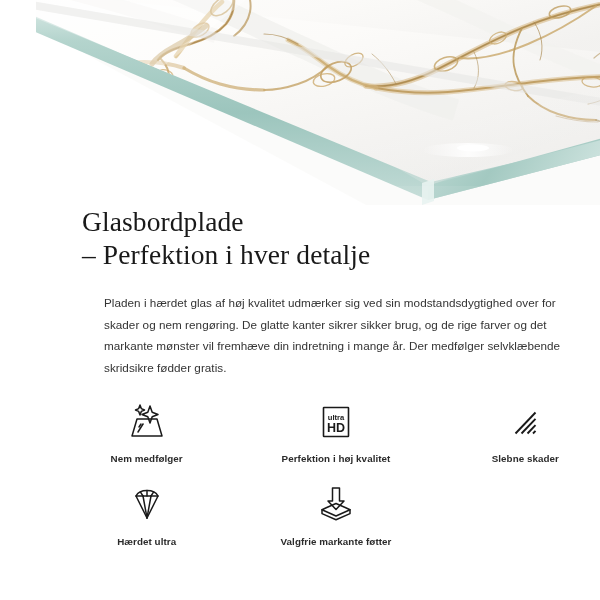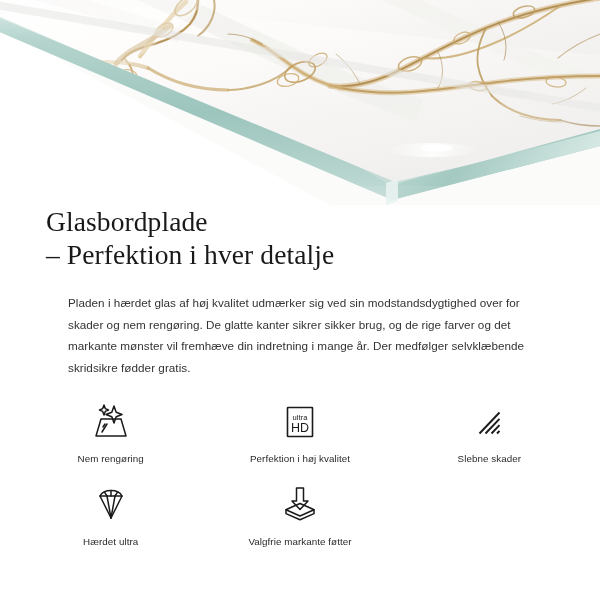"Glasbordplade" .page { margin-left: none -> 36px }
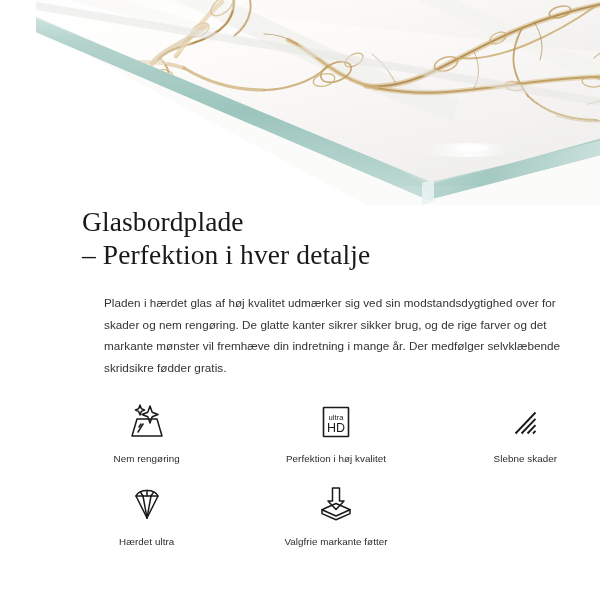"ultra" .feature { font-weight: none -> bold }
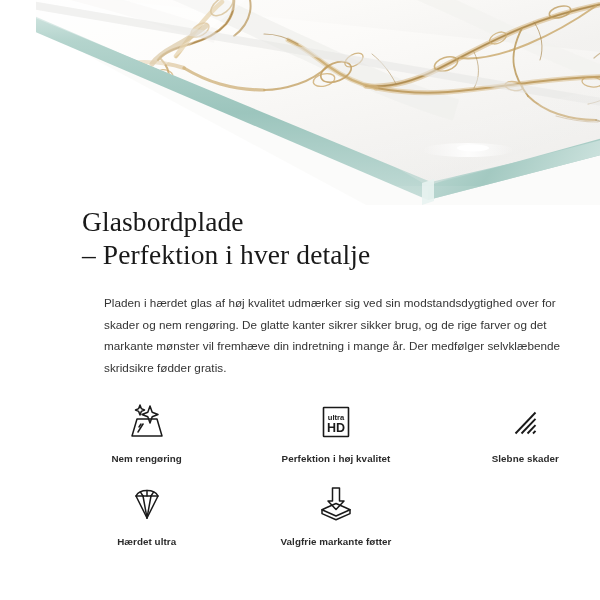"Nem rengøring" span.feature-label { text: rengøring -> medfølger }
